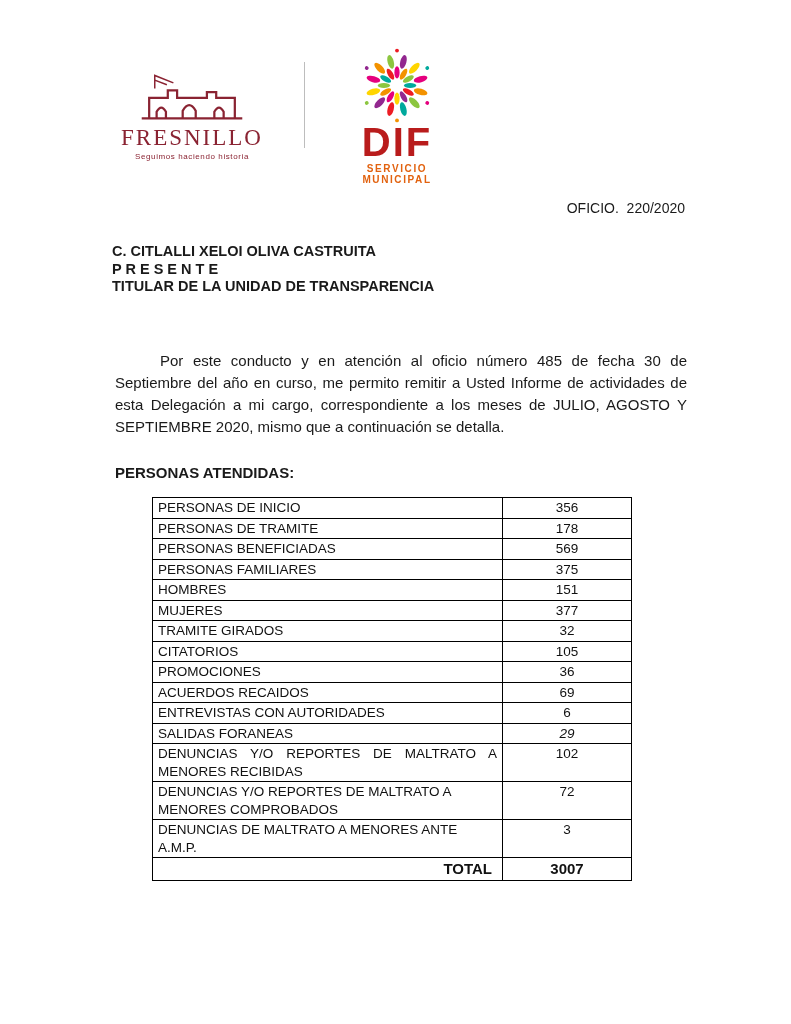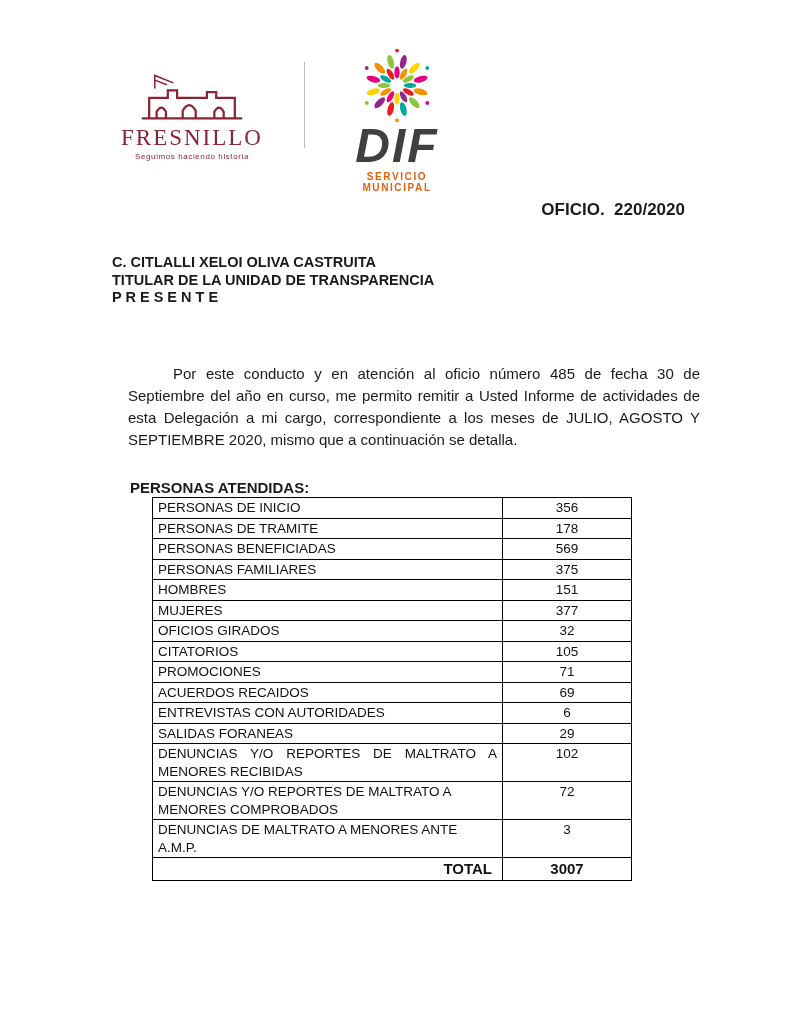"DIF" .dif-name { color: #404040 -> #b91c1c; font-size: 48px -> 40px; font-style: italic -> none }
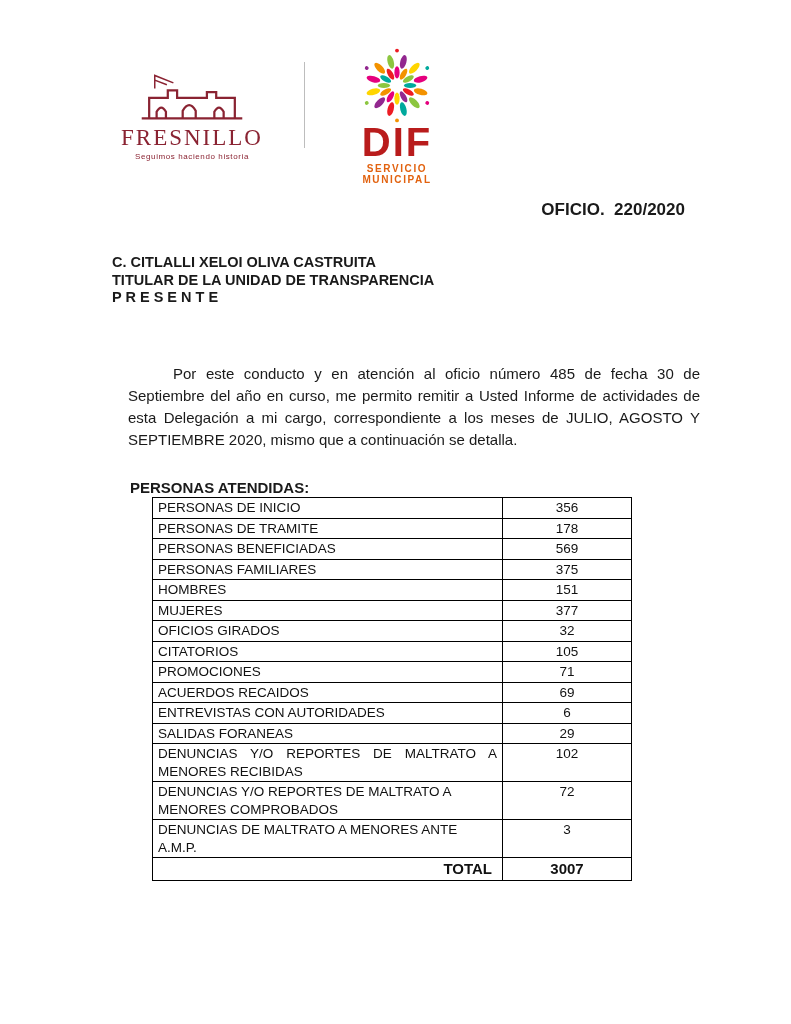"OFICIO. 220/2020" .oficio-line { font-size: 17px -> 14px; font-weight: bold -> normal }
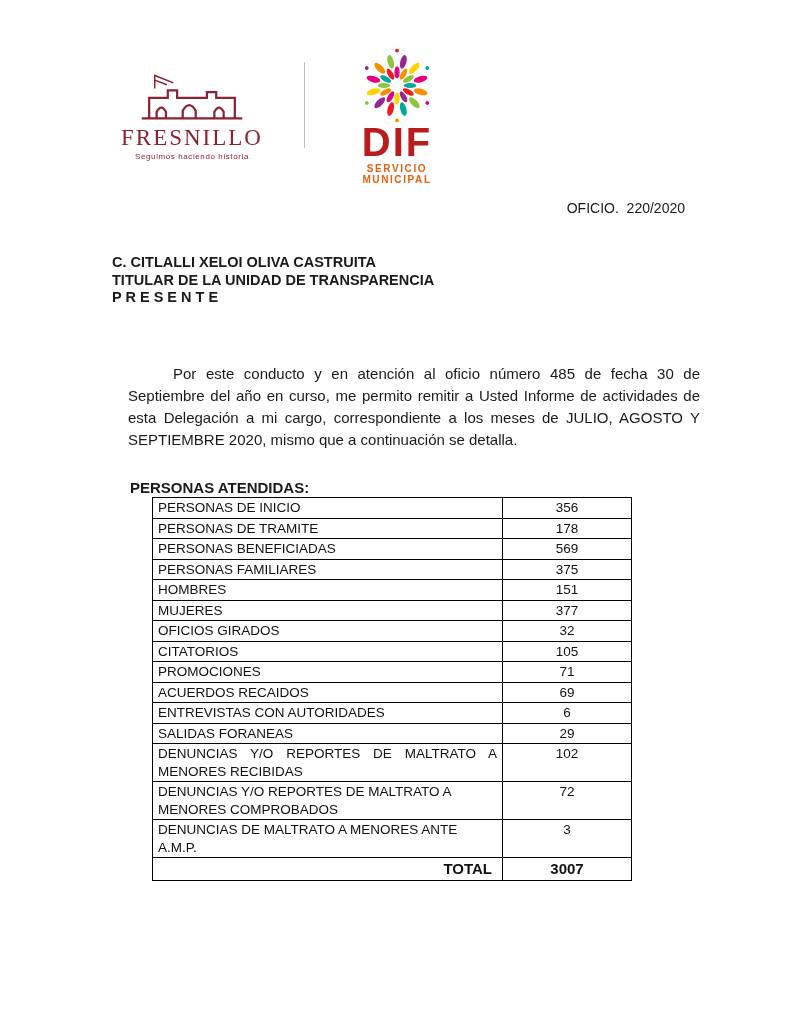"C. CITLALLI XELOI OLIVA CASTRUITA" .recipient { top: 254px -> 243px }
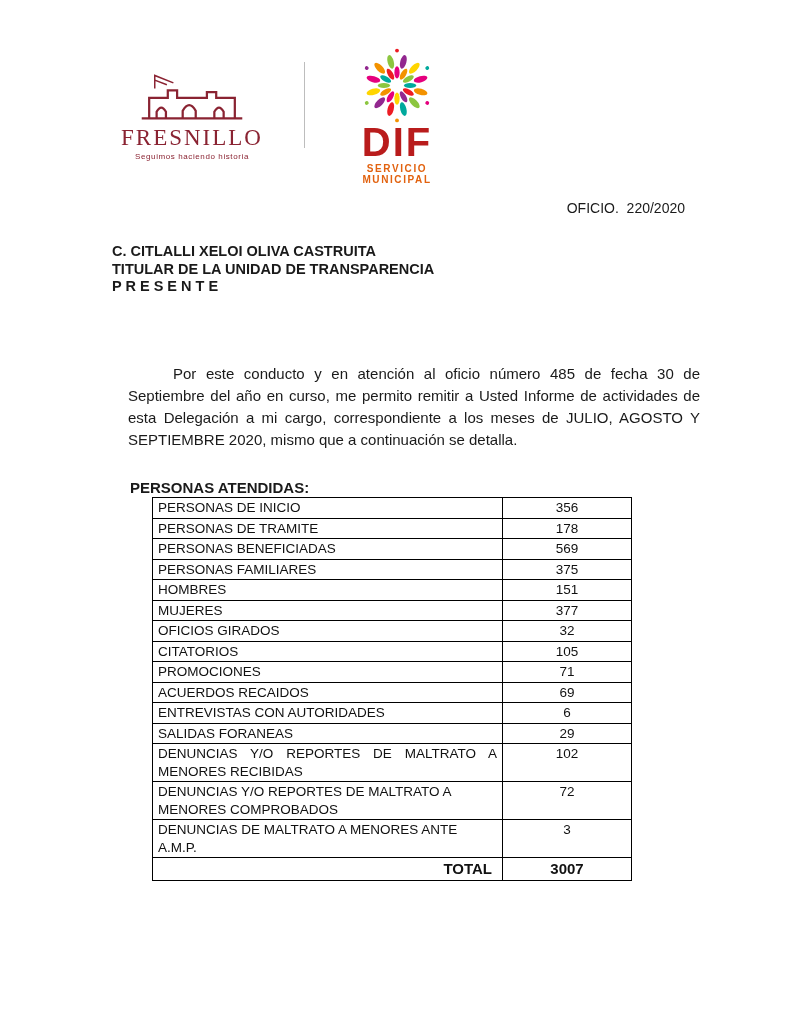"TITULAR DE LA UNIDAD DE" div { order: before "P R E S E" -> after "P R E S E" }
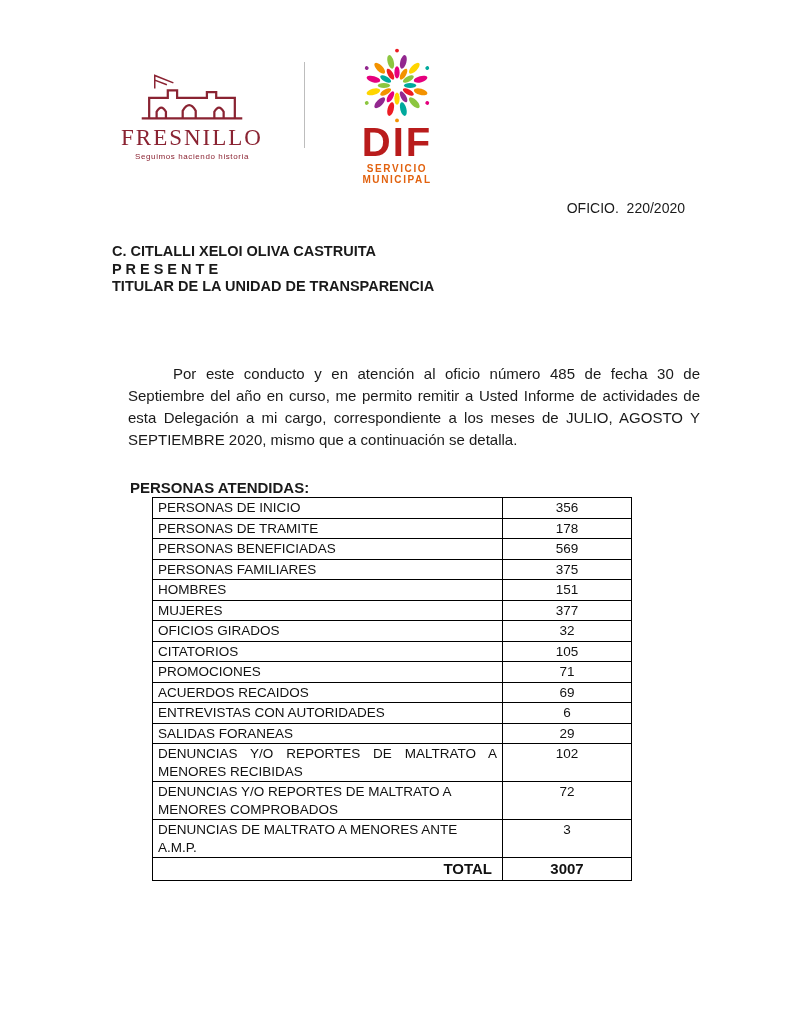"Por este conducto y en" .body-par { margin: 16px -> 3px }
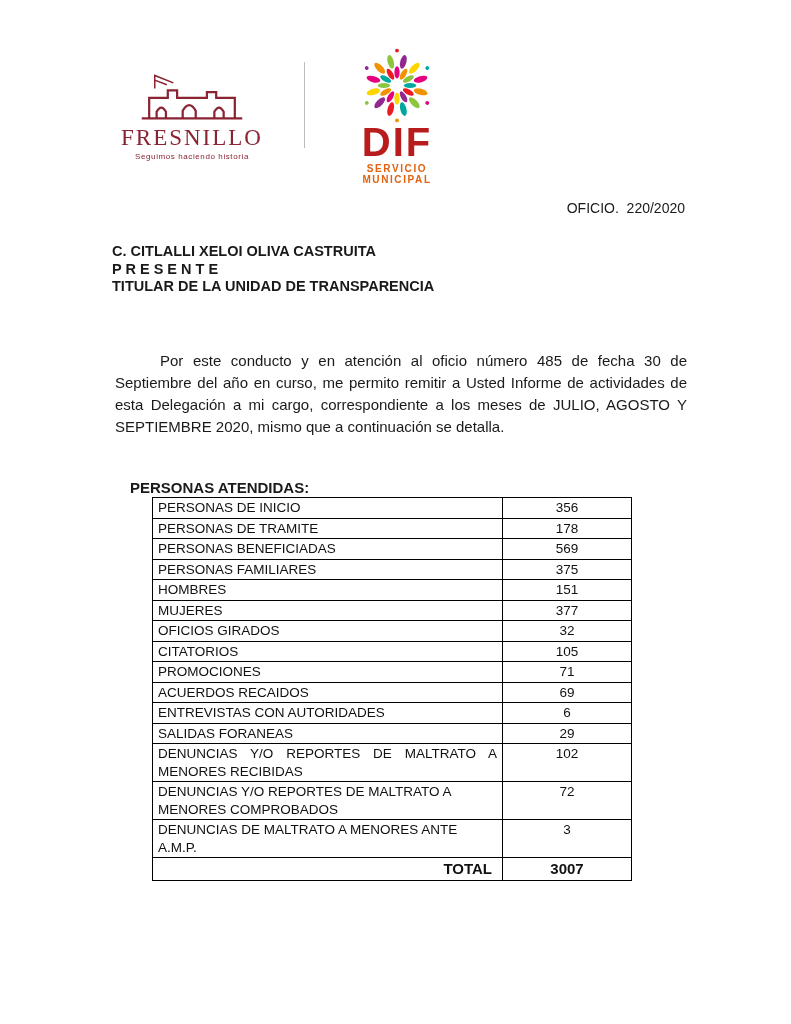"PERSONAS ATENDIDAS:" .section-title { margin: 18px -> 3px }
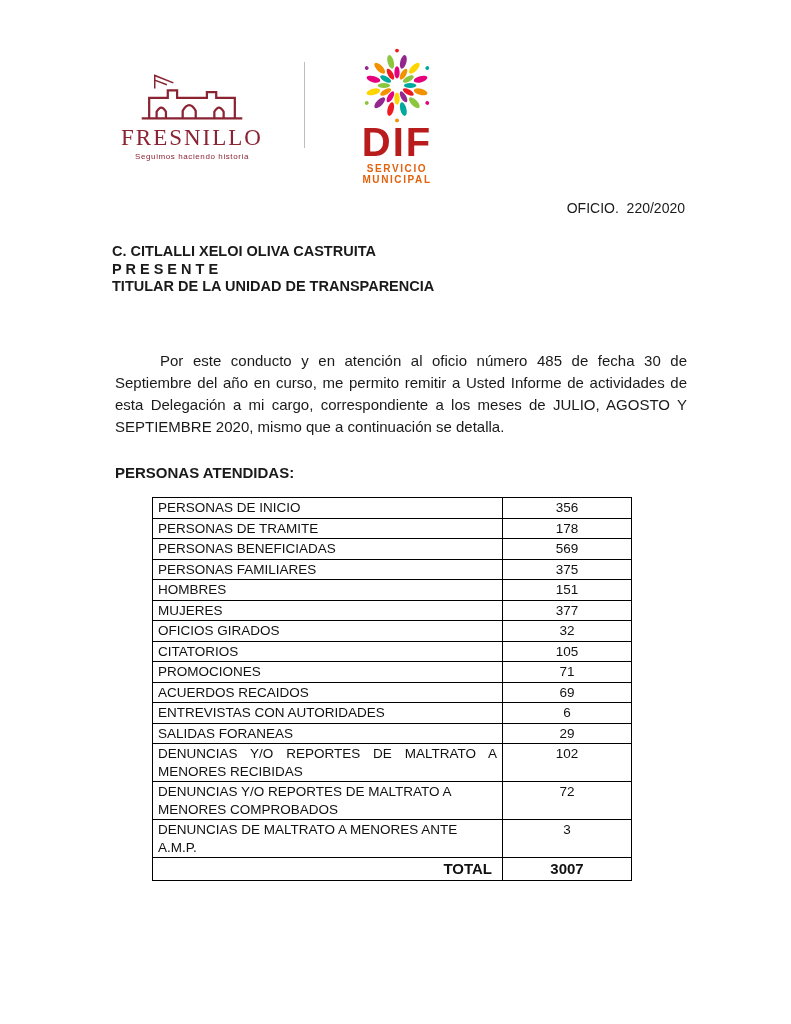"OFICIOS GIRADOS" td.lbl { text: OFICIOS -> TRAMITE }
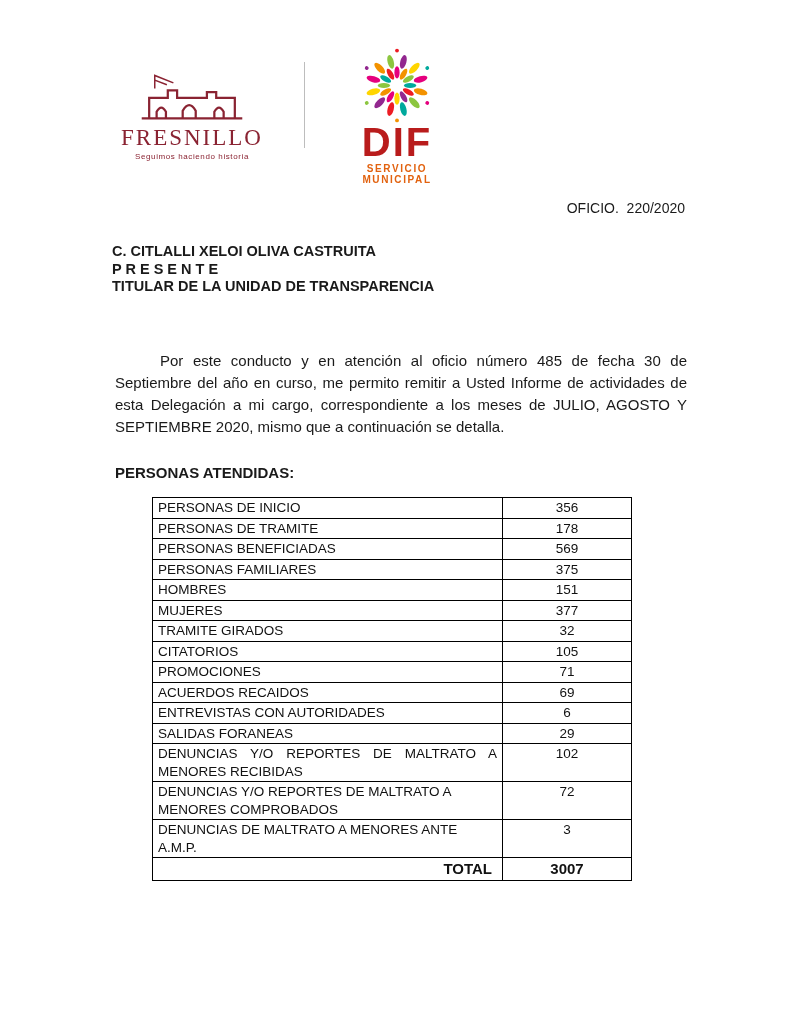"71" td.val { text: 71 -> 36 }
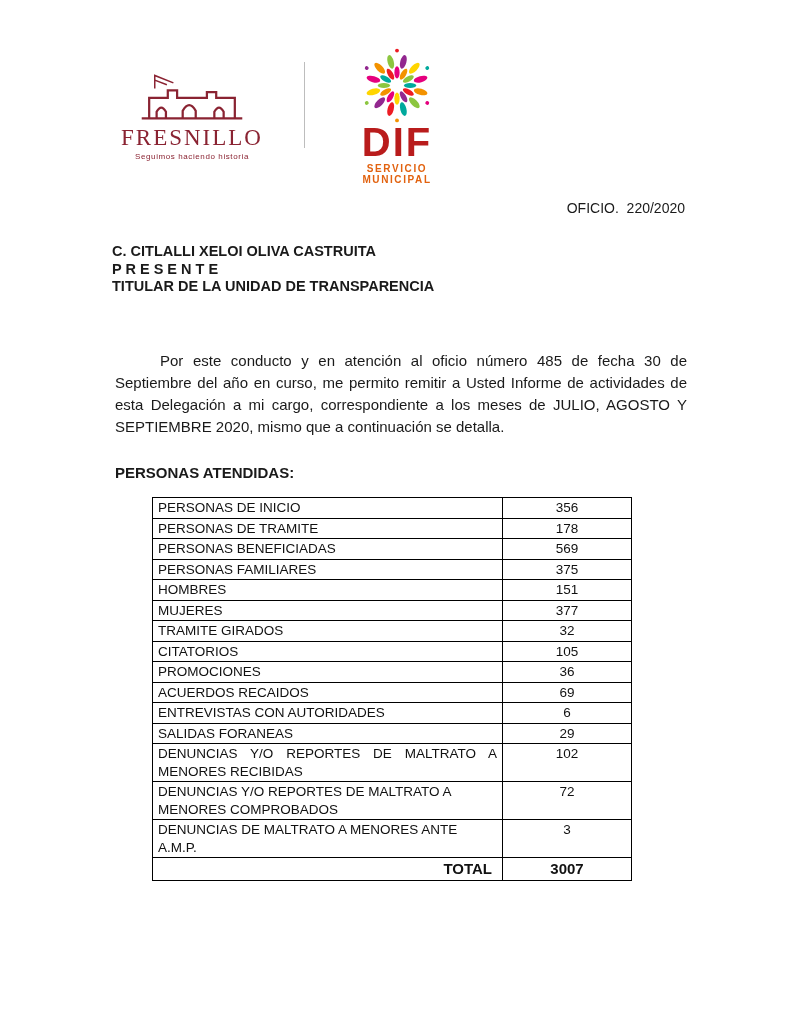"29" .stats-table td.italic { font-style: none -> italic }
